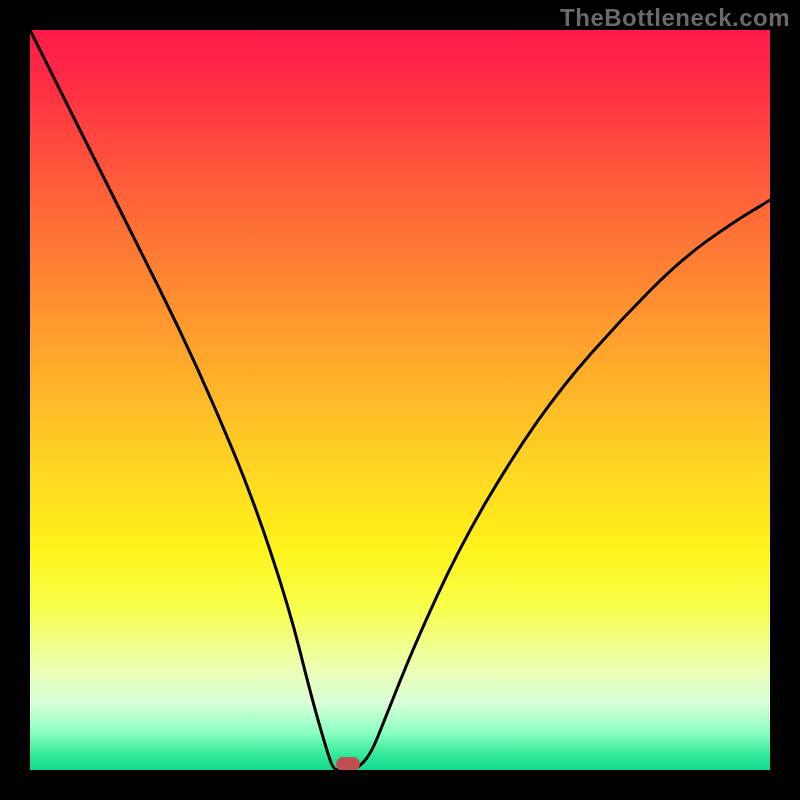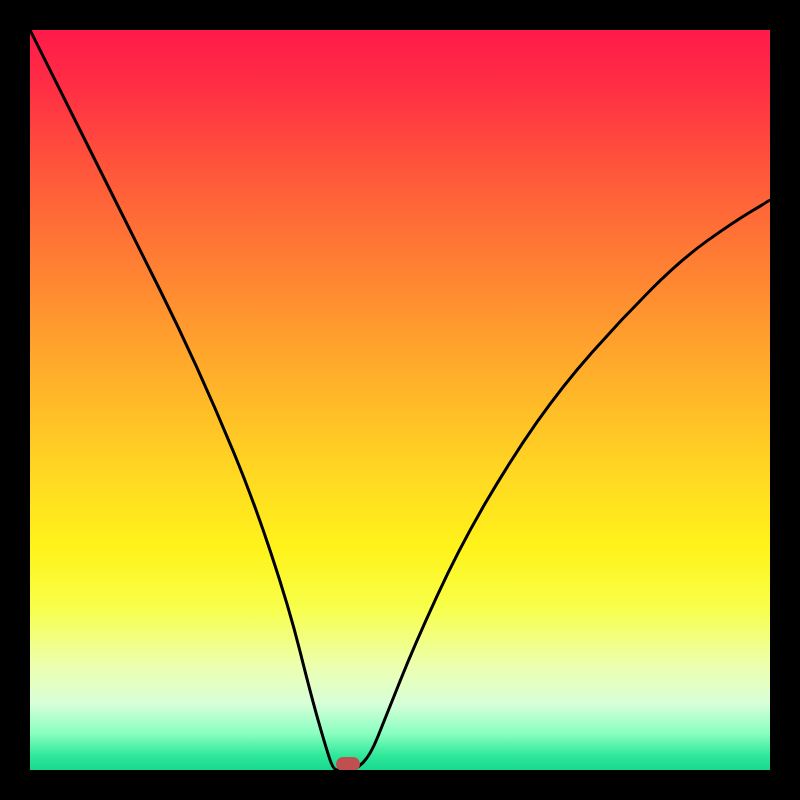"TheBottleneck.com" div.watermark { html: none -> <div>TheBottleneck.com</div> }
